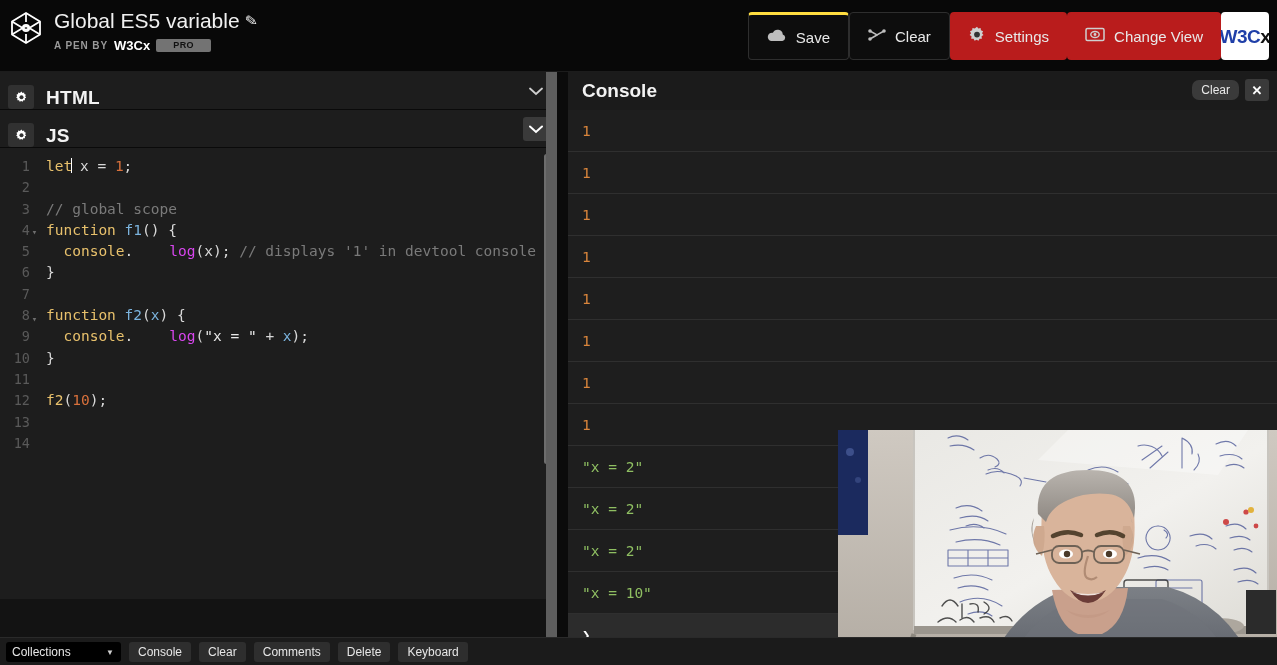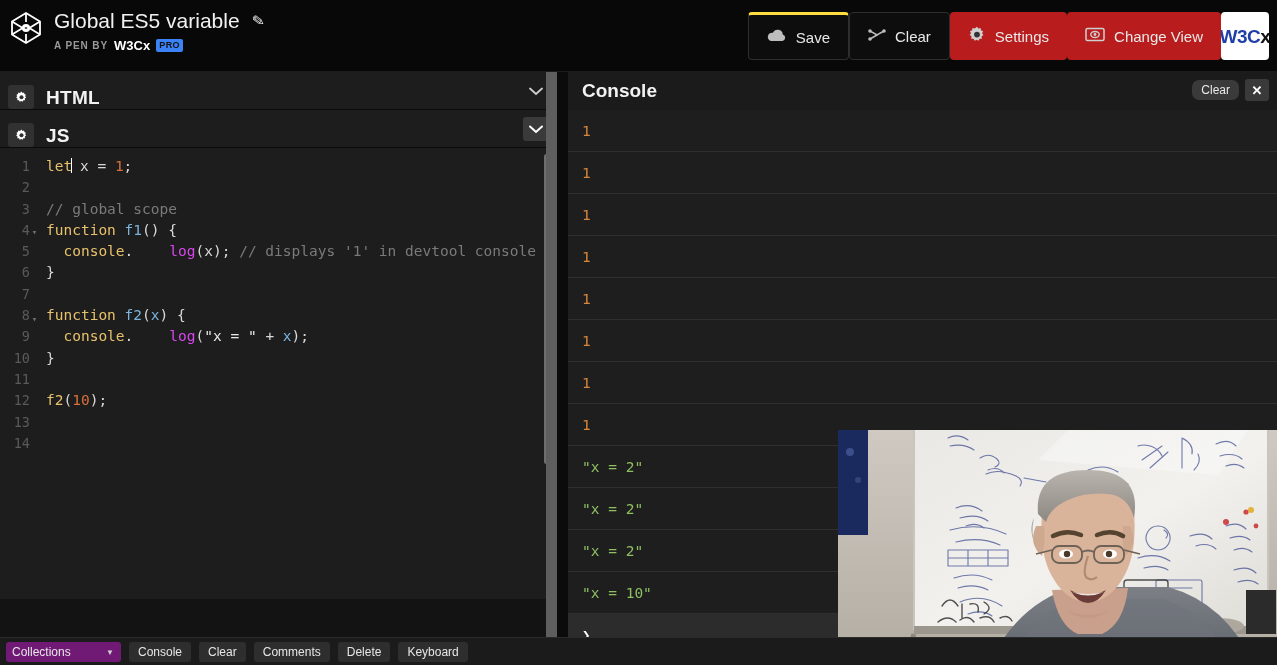"Global ES5 variable" #pen-title { gap: 12px -> 5px }
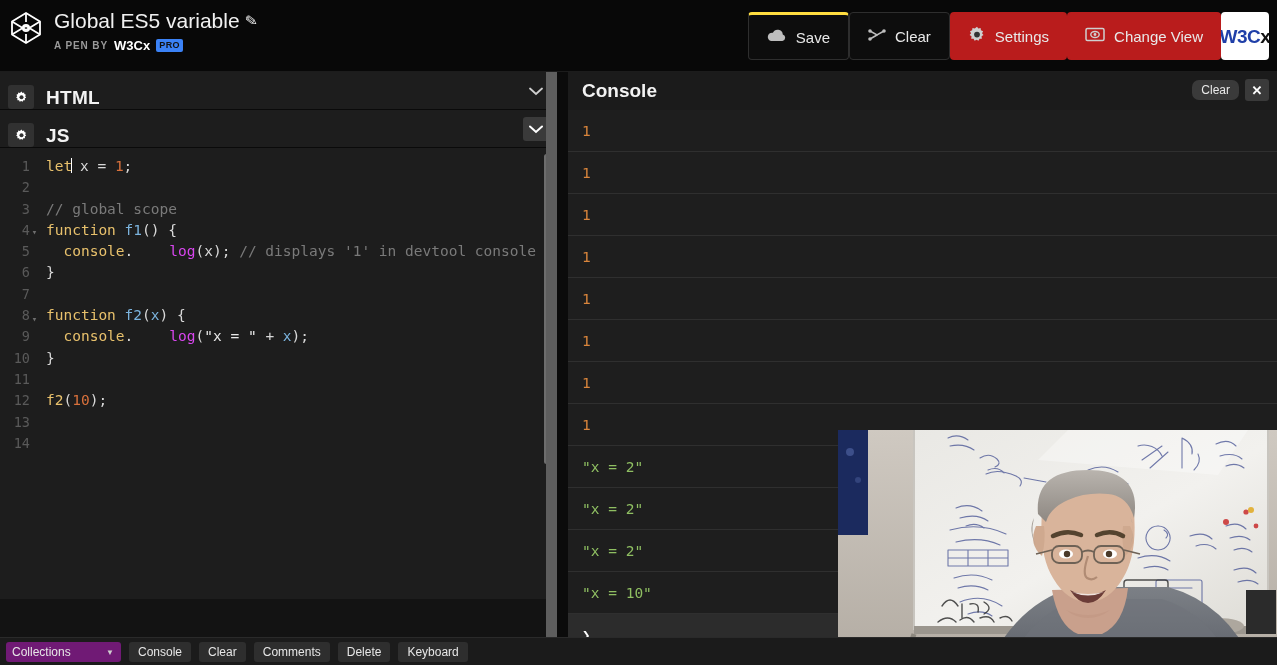"PRO" #pro-badge { background: #3b82f6 -> #737373; padding: 1px 3px 2px -> 1px 17px 2px }
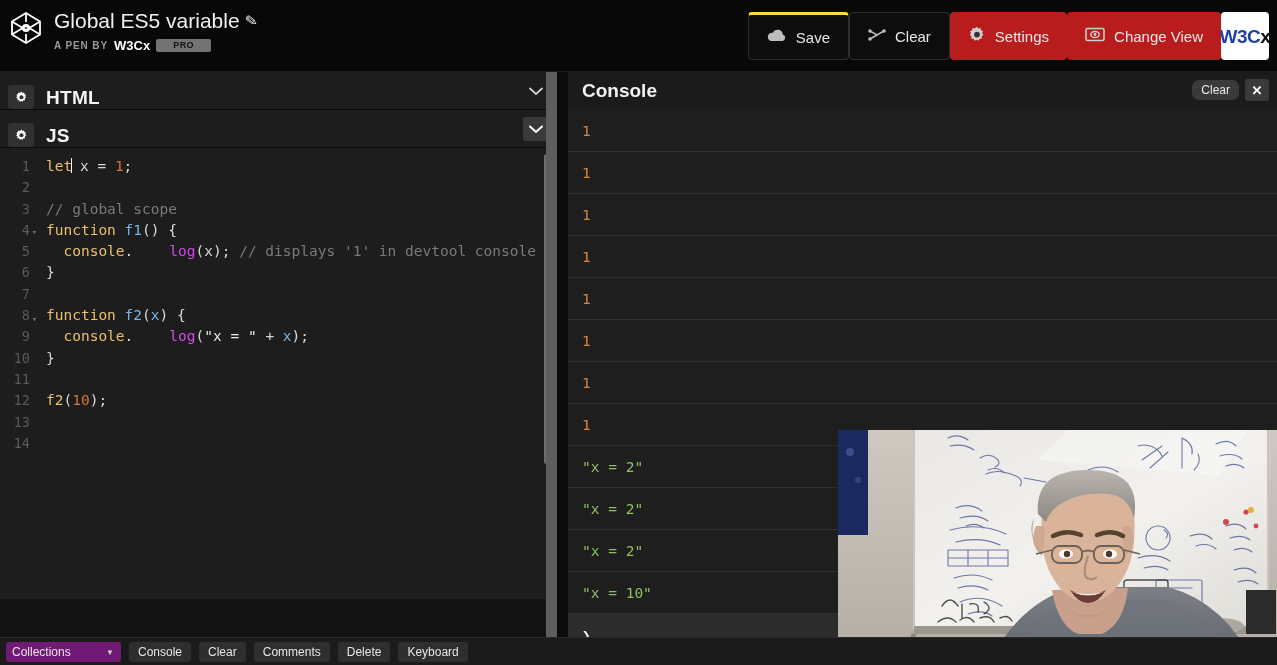"Collections" #collections-select { background: #701a75 -> #000000 }
